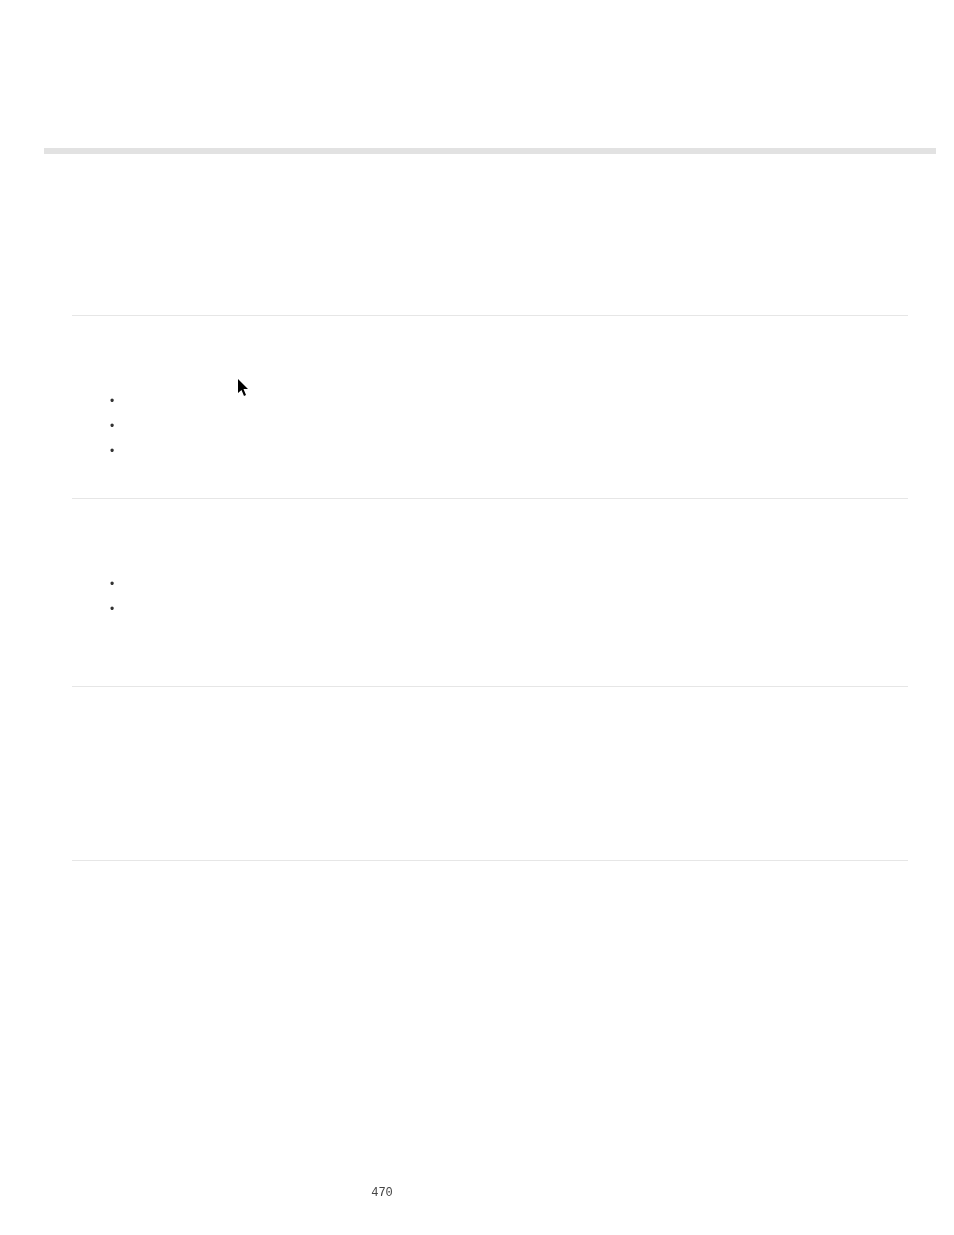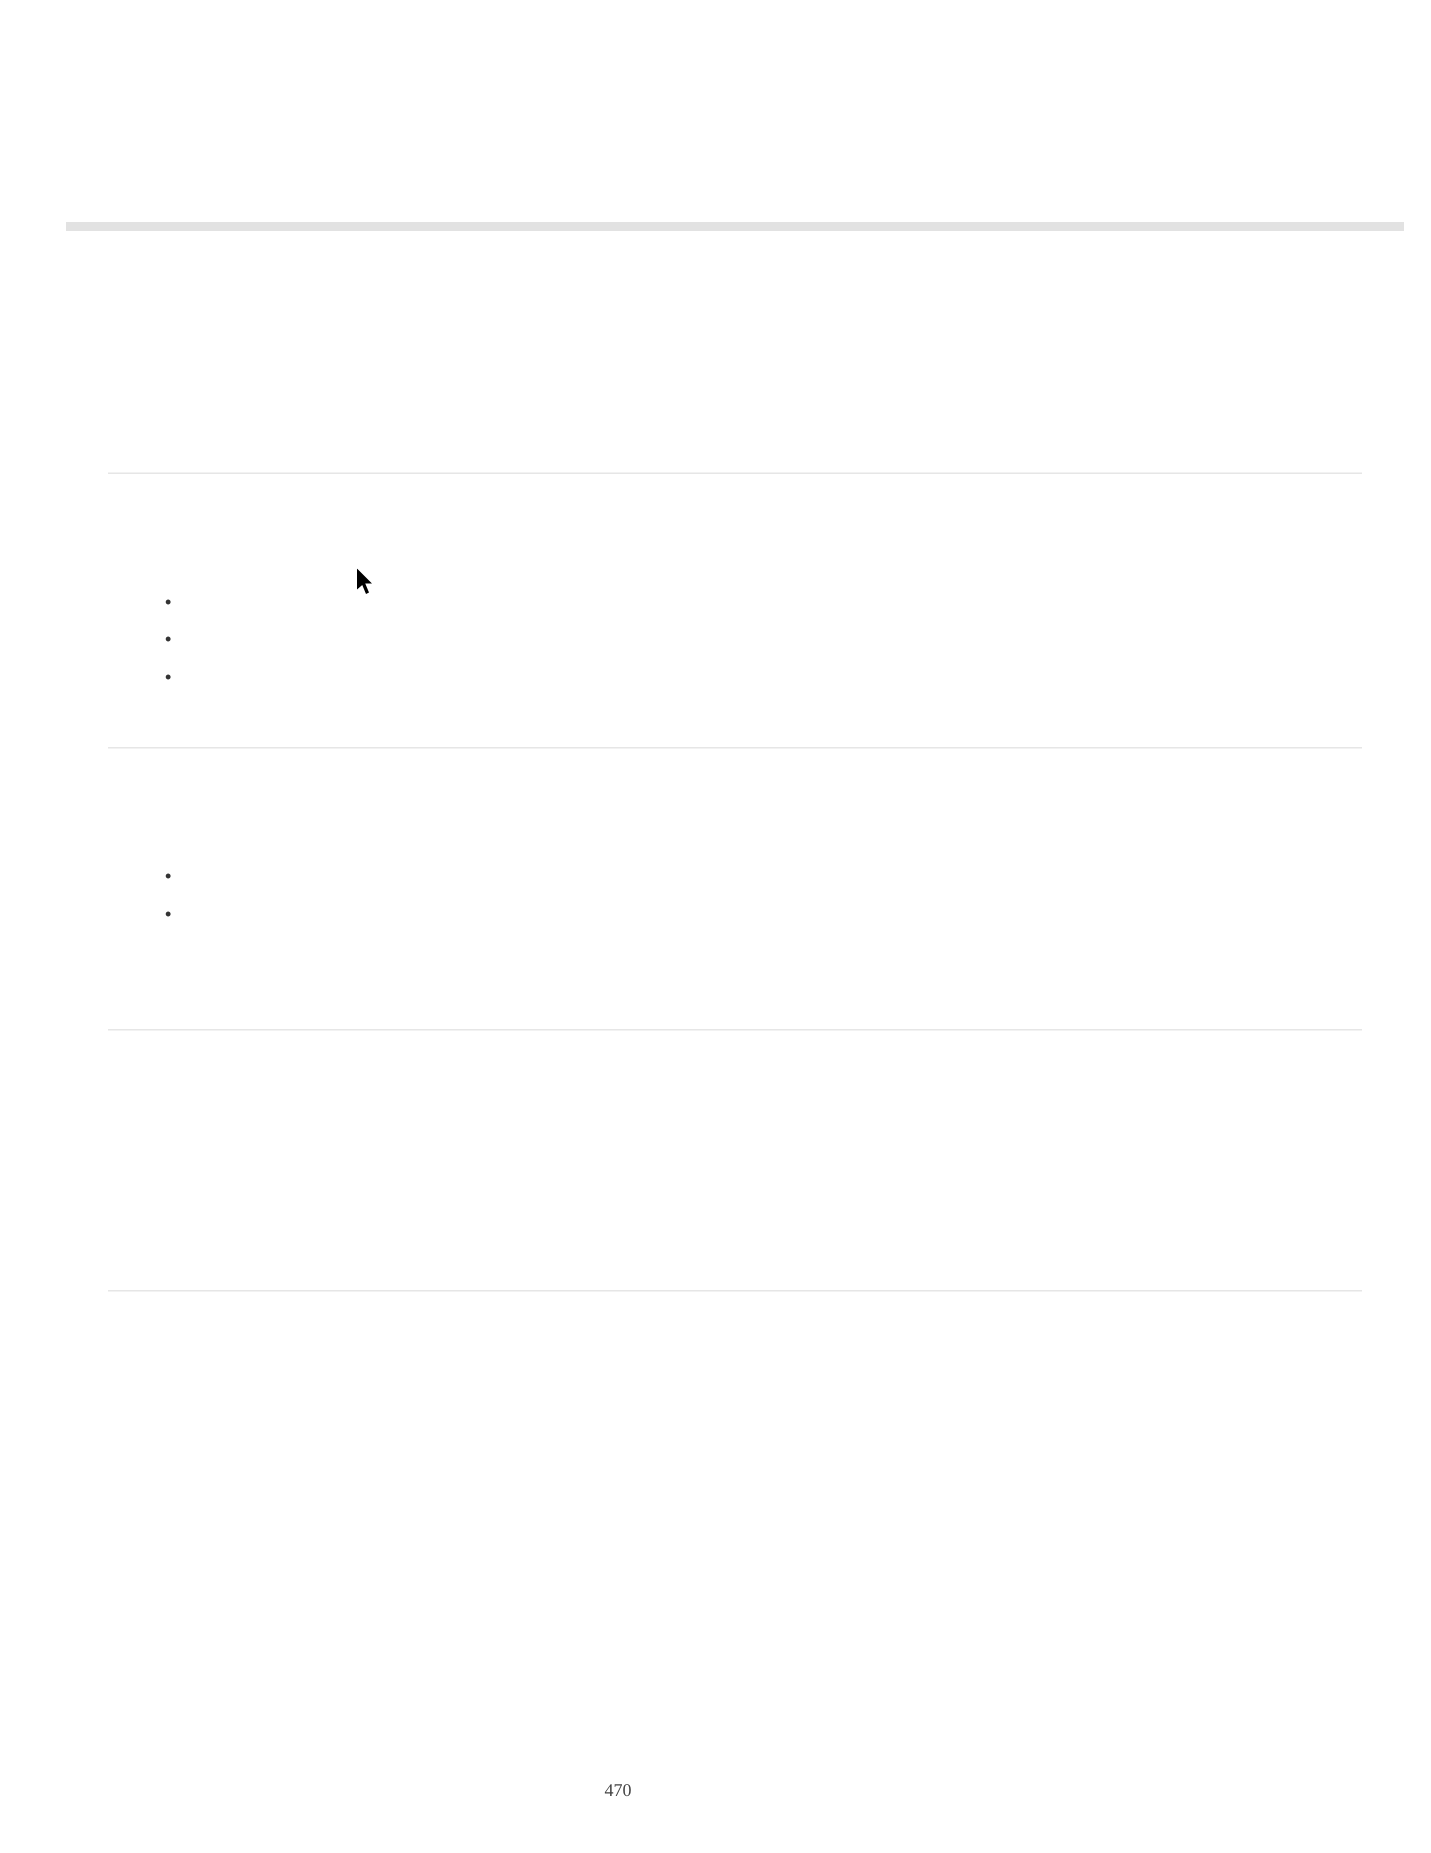"470" .pagenum { font-family: Liberation Serif, serif -> Liberation Mono, monospace; padding-left: 30px -> none }
